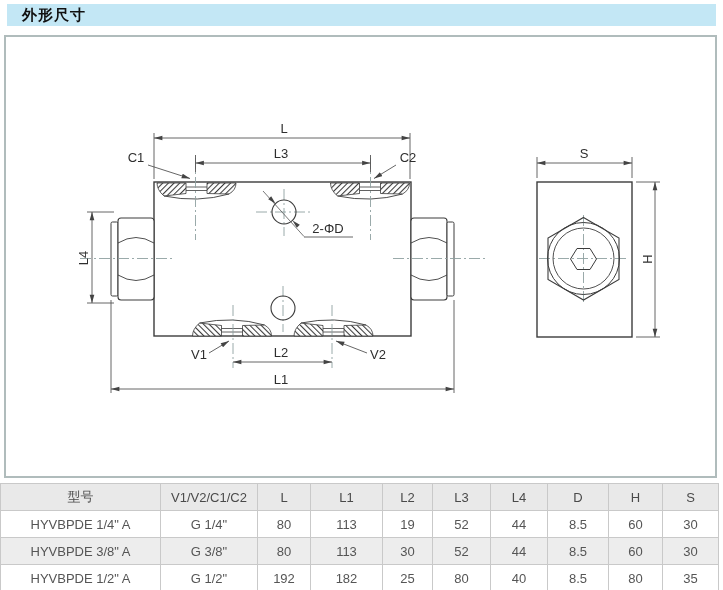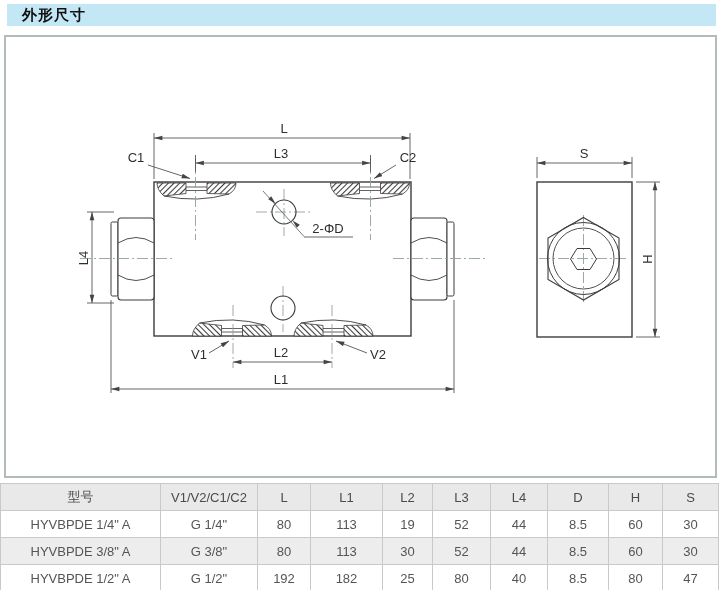"47" td { text: 47 -> 35 }
